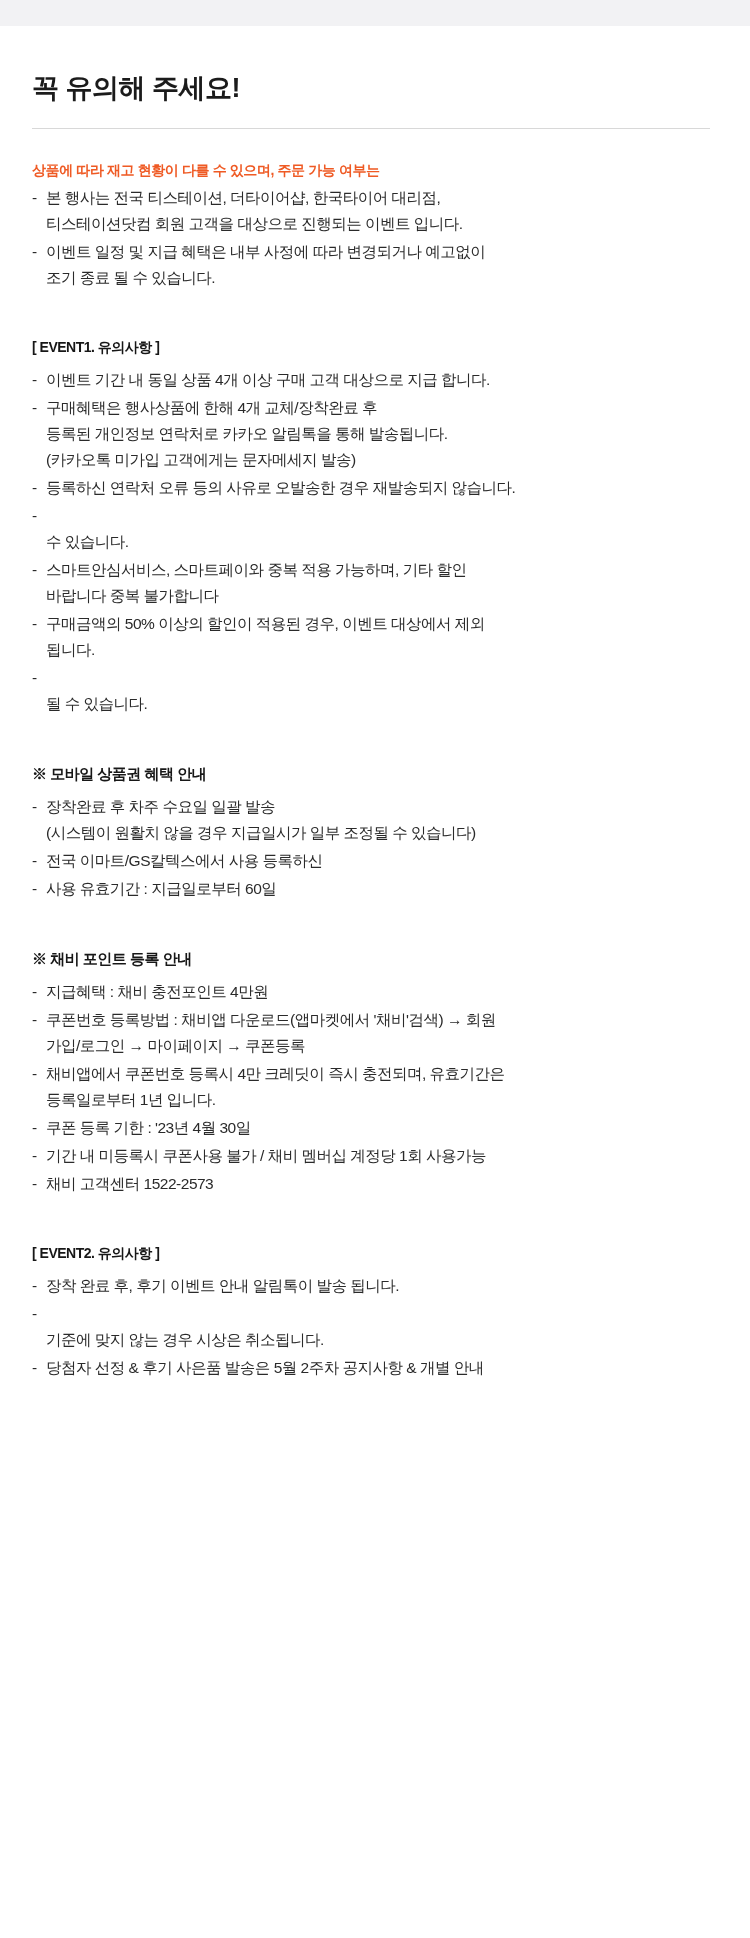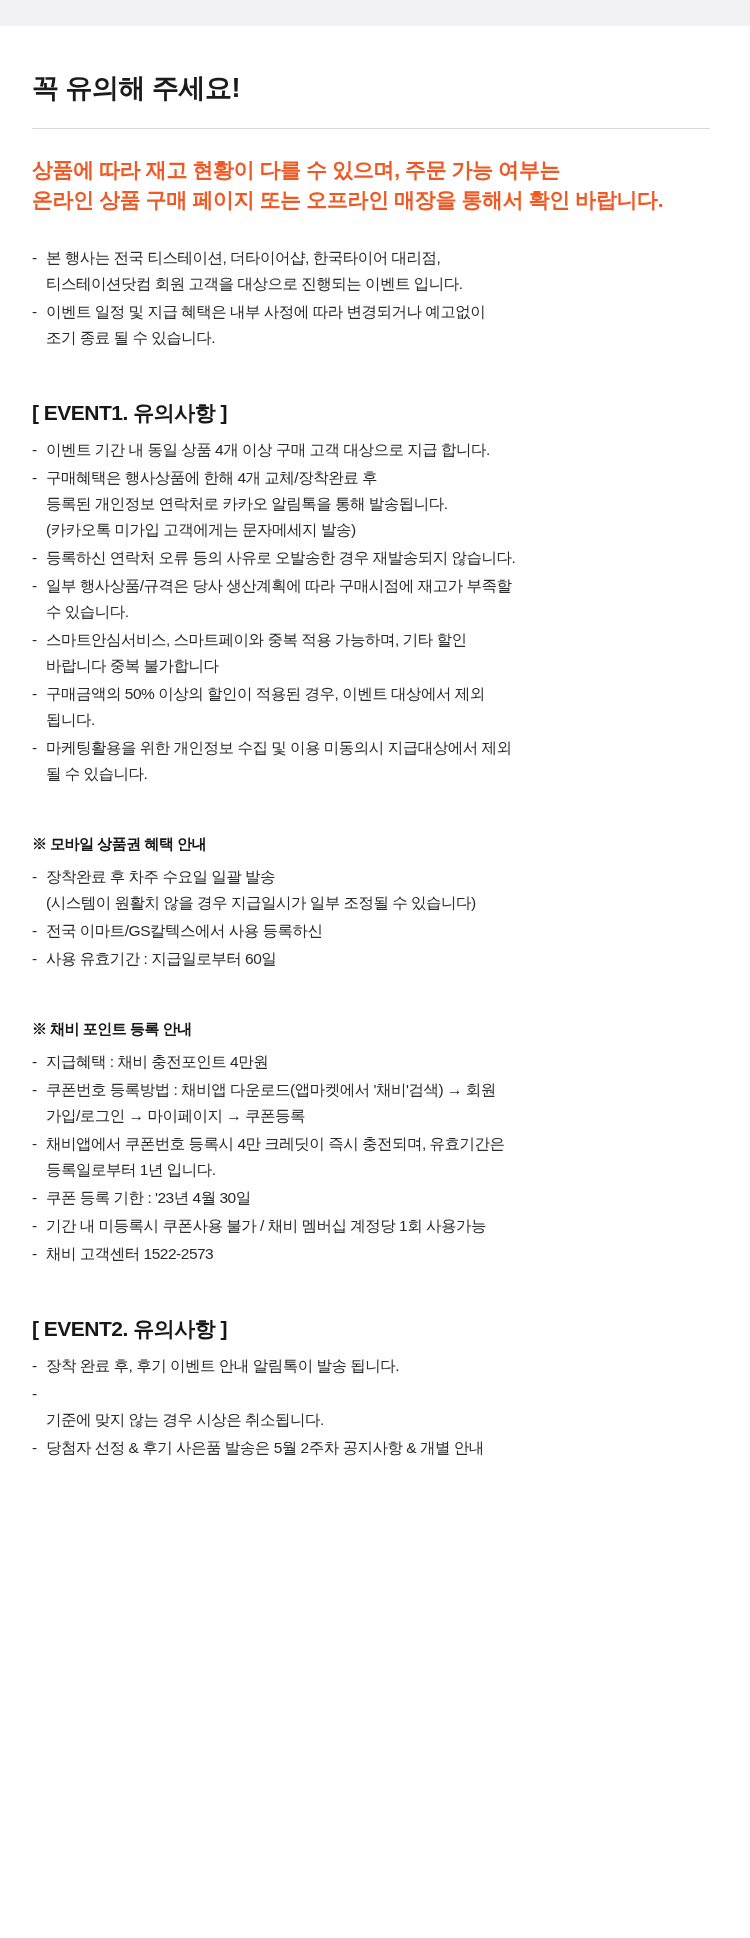"상품에 따라 재고 현황이 다를" .highlight { font-size: 21px -> 14px; margin-bottom: 30px -> none }
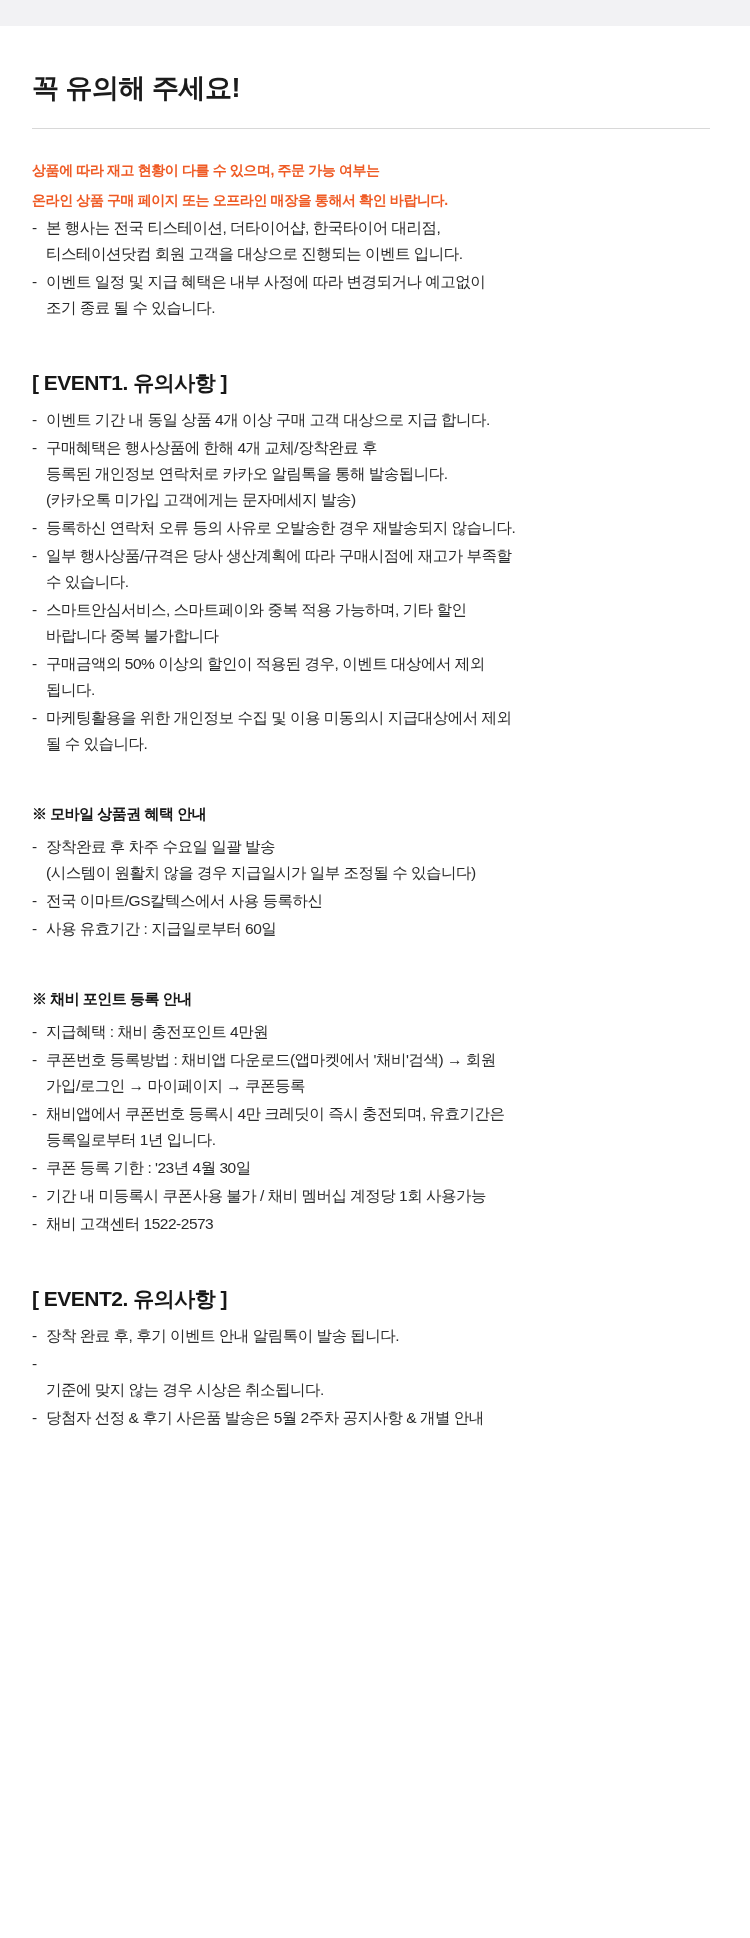"온라인 상품 구매 페이지 또는" div { html: <div>온라인 상품 구매 페이지 또는 오프라인 매장을 통해서 확인 바랍니다.</div> -> none }
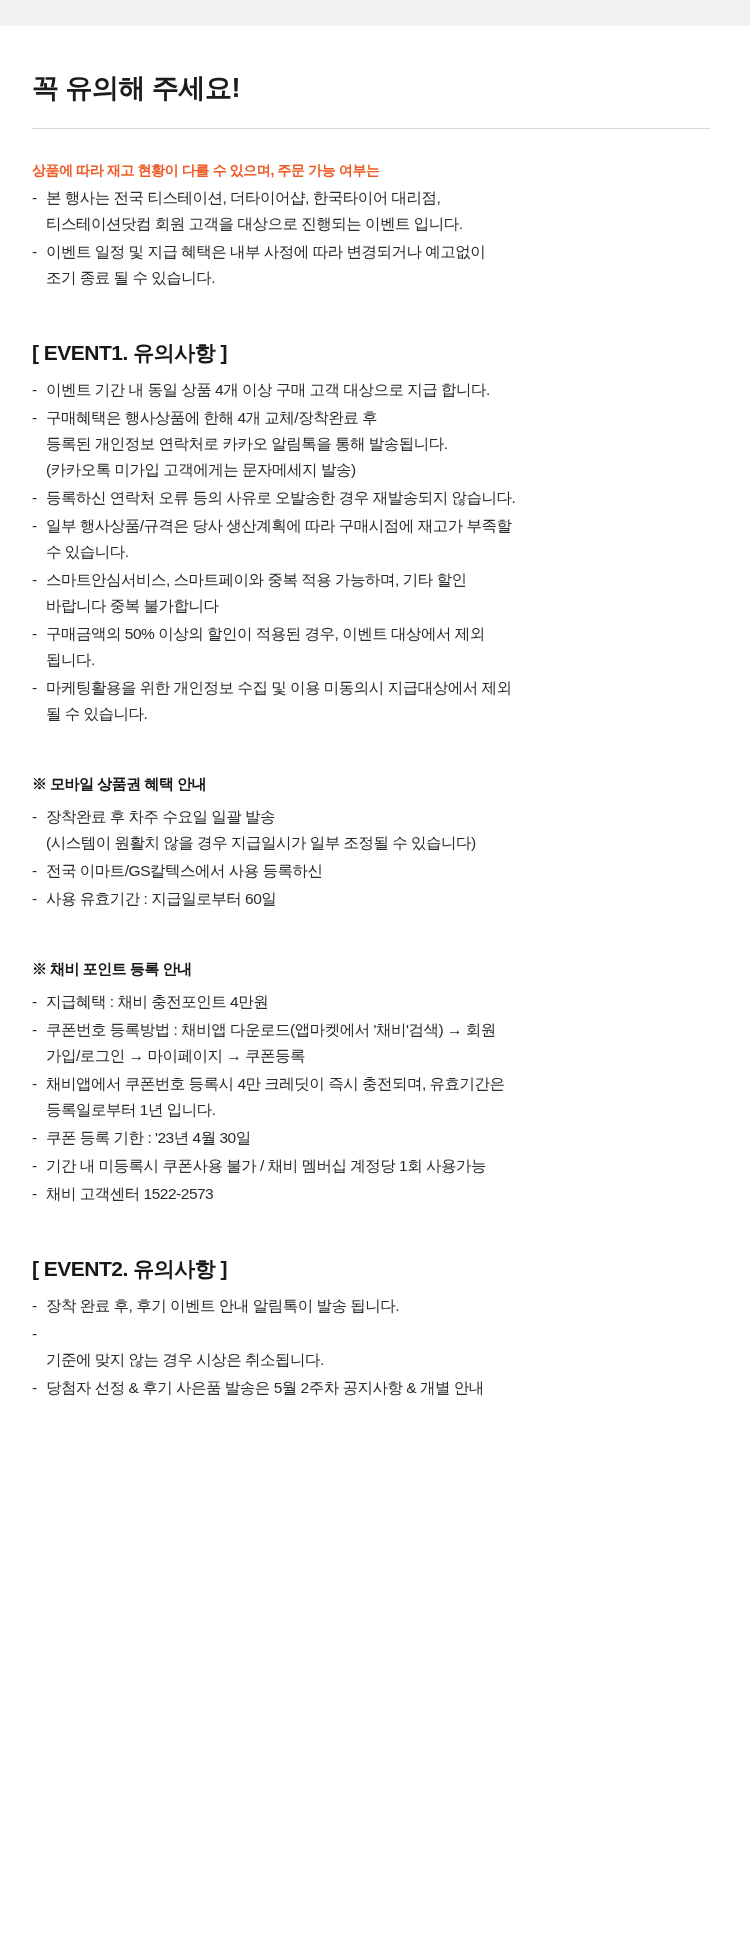"[ EVENT1. 유의사항 ]" .section-head { font-size: 21px -> 14px }
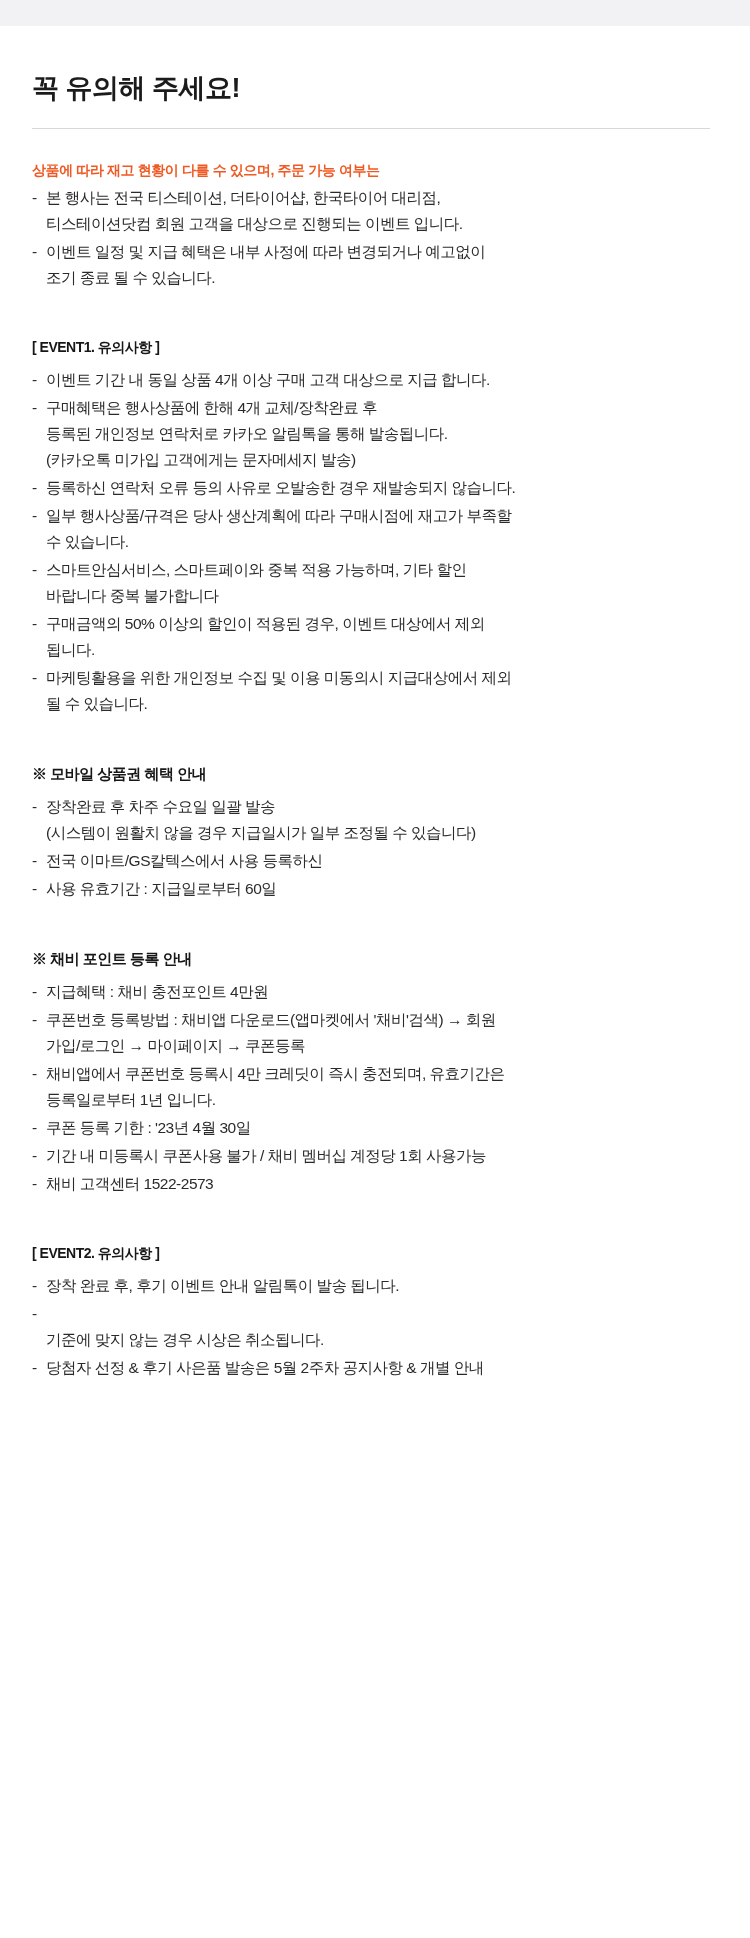"일부 행사상품/규격은 당사 생산계획에 따라" span { html: <span>일부 행사상품/규격은 당사 생산계획에 따라 구매시점에 재고가 부족할</span> -> none }
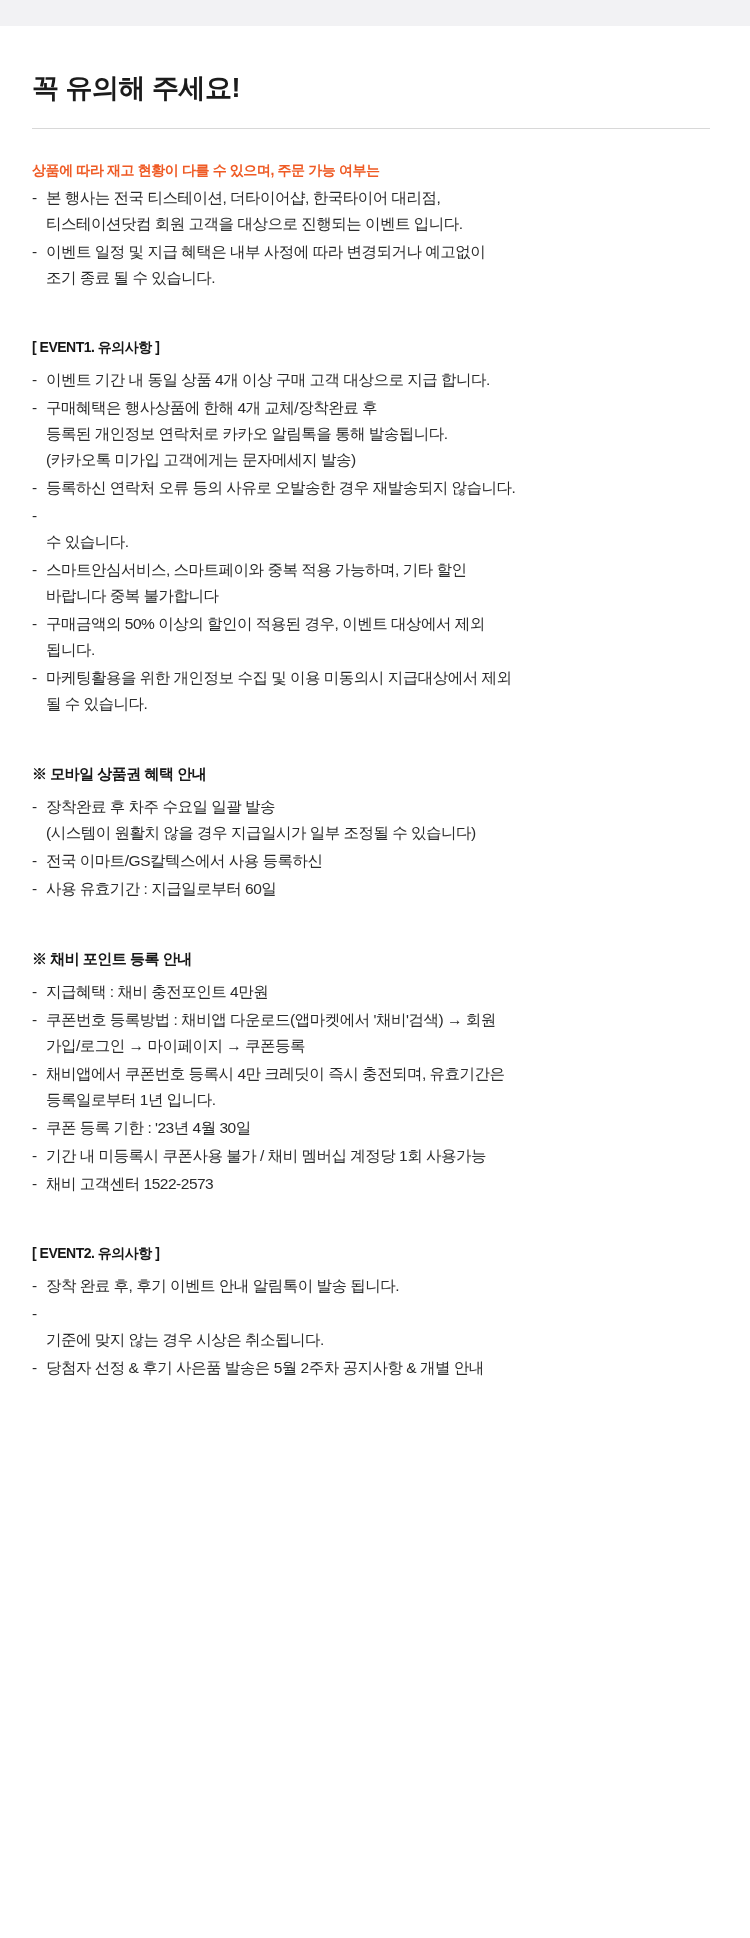"마케팅활용을 위한 개인정보 수집 및" span { html: <span>마케팅활용을 위한 개인정보 수집 및 이용 미동의시 지급대상에서 제외</span> -> none }
